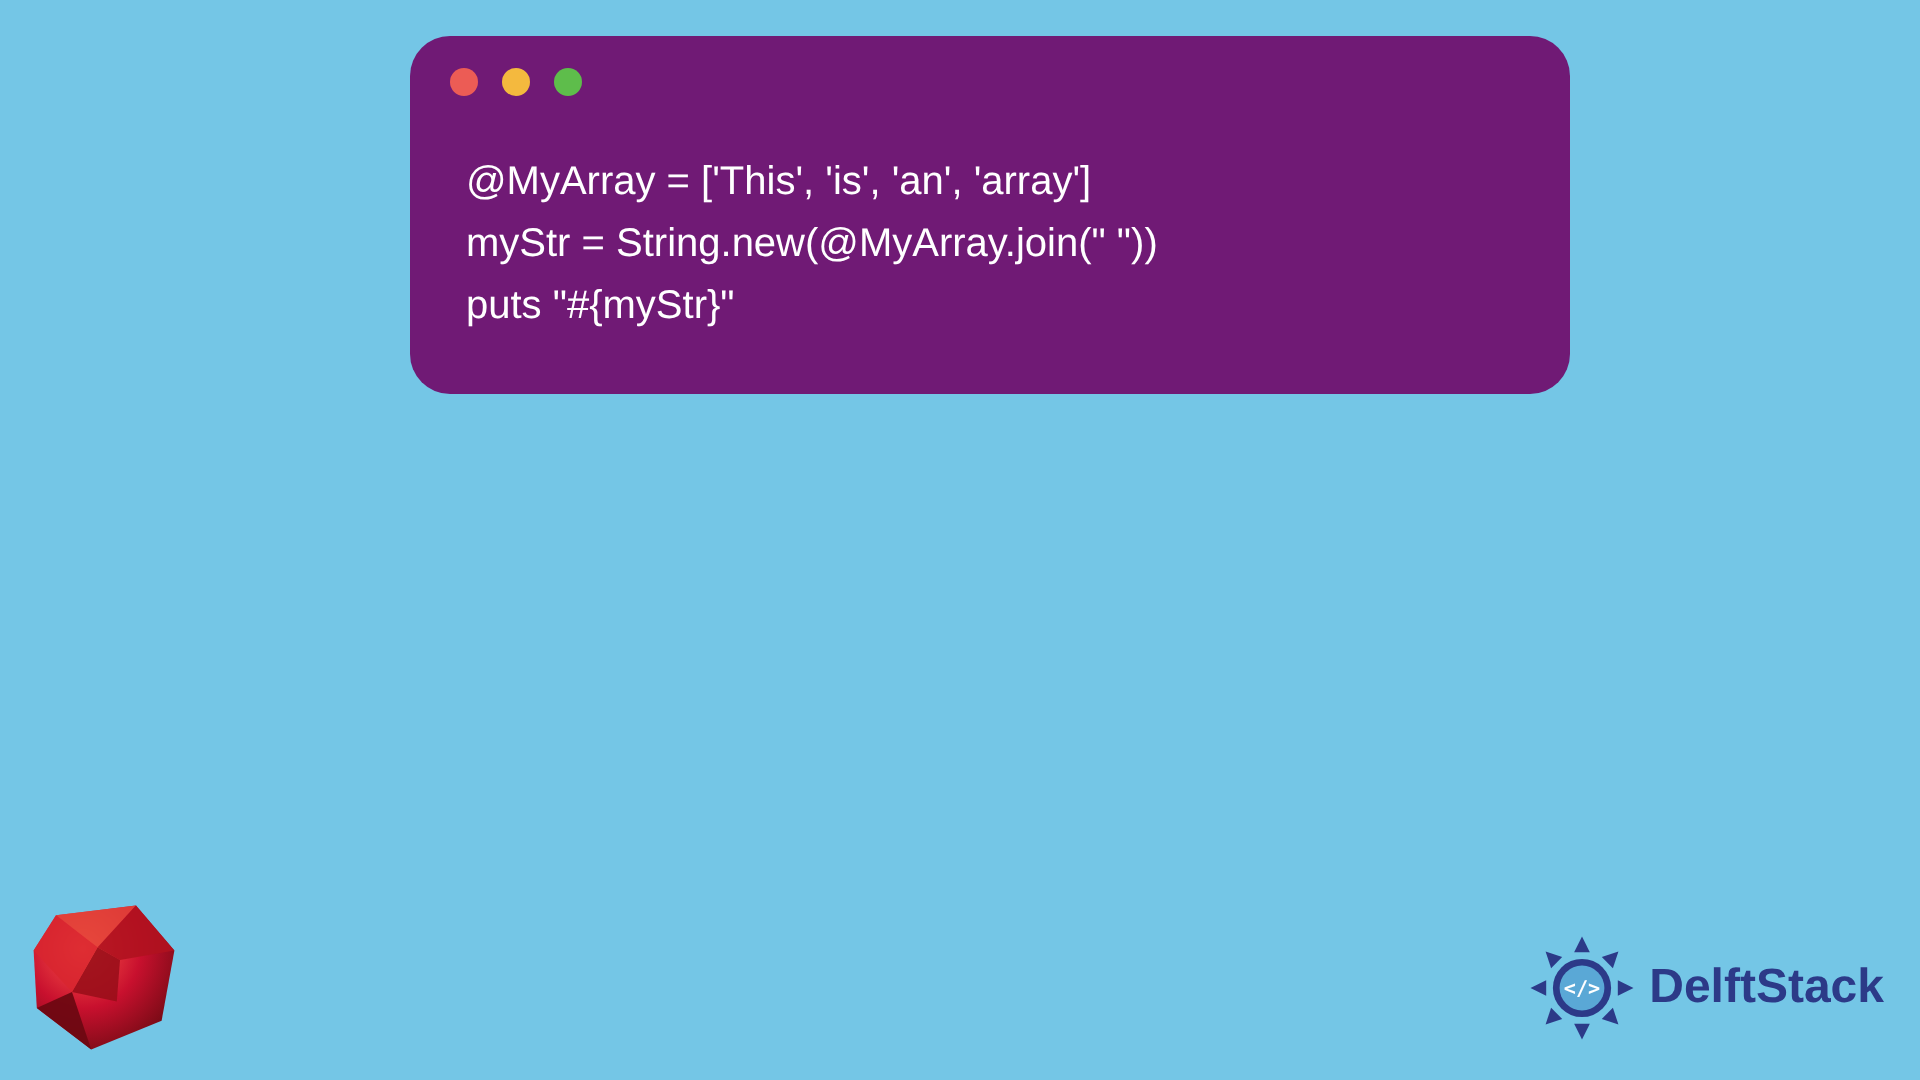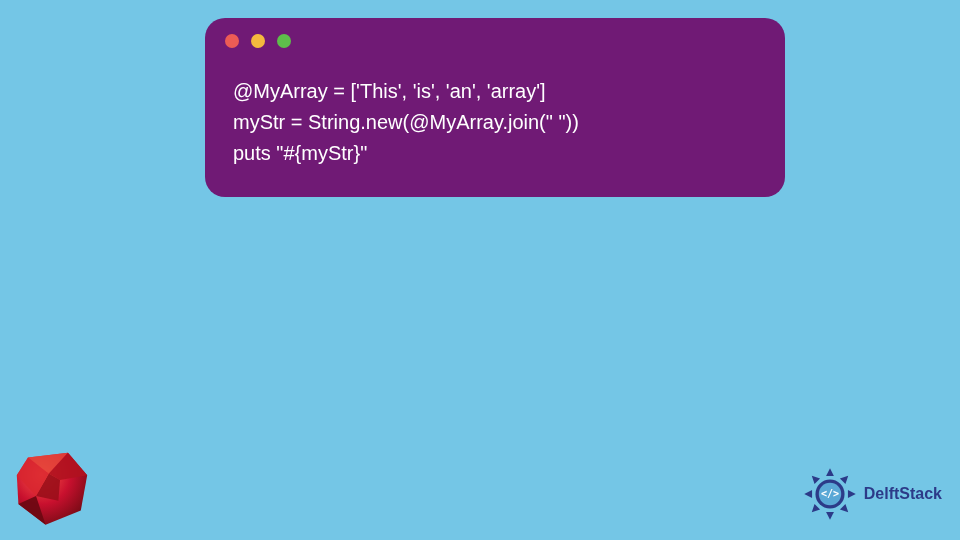"DelftStack" .delft-text { font-size: 16px -> 24px }
